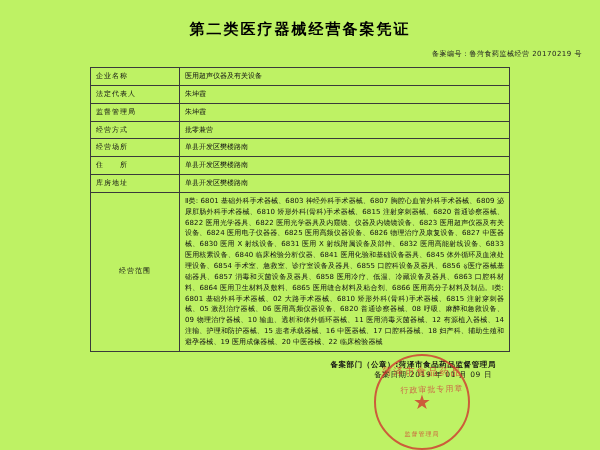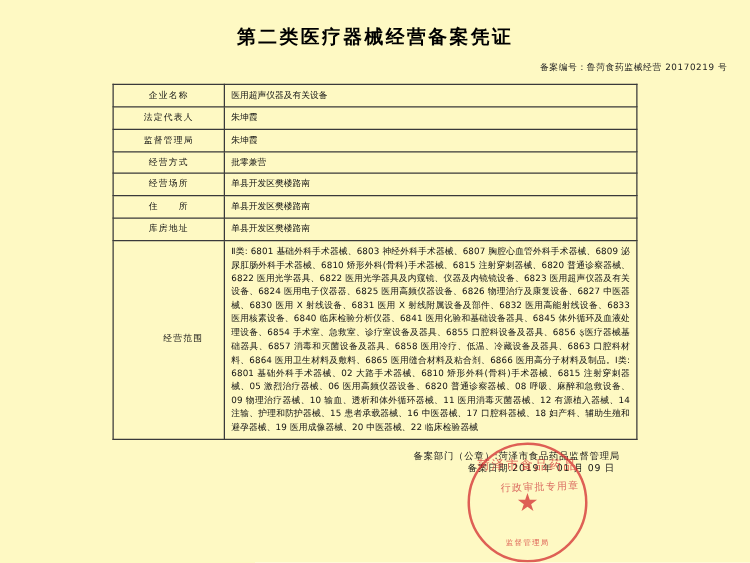"第二类医疗器械经营备案凭证" .page { background: #fef9c3 -> #bef264 }
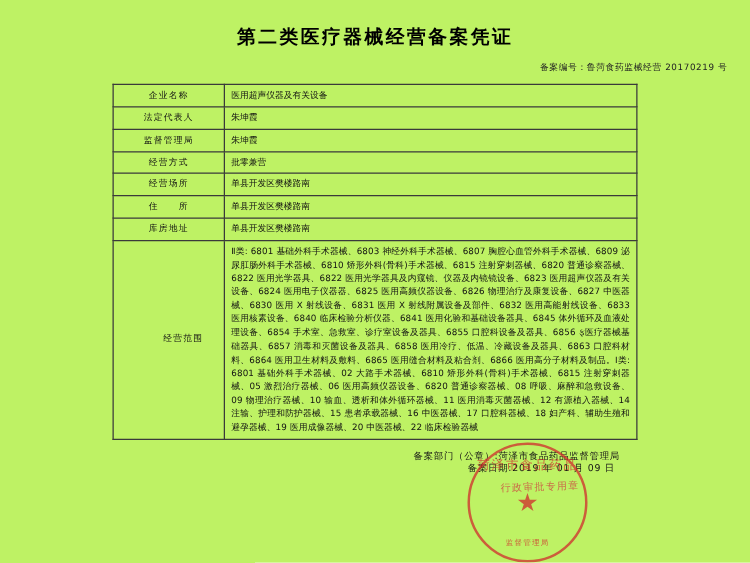"企业名称" td.label { text-align: center -> left }
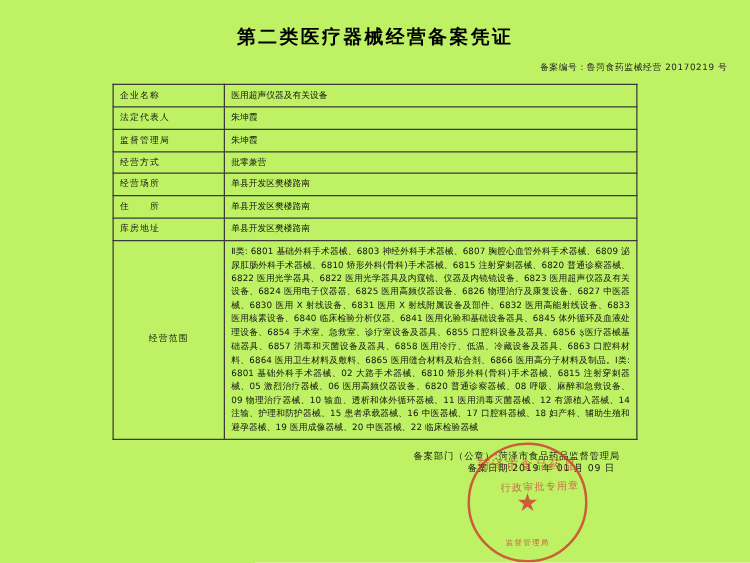"备案部门（公章）:菏泽市食品药品监督管理局" .footer .line { font-weight: none -> bold }
